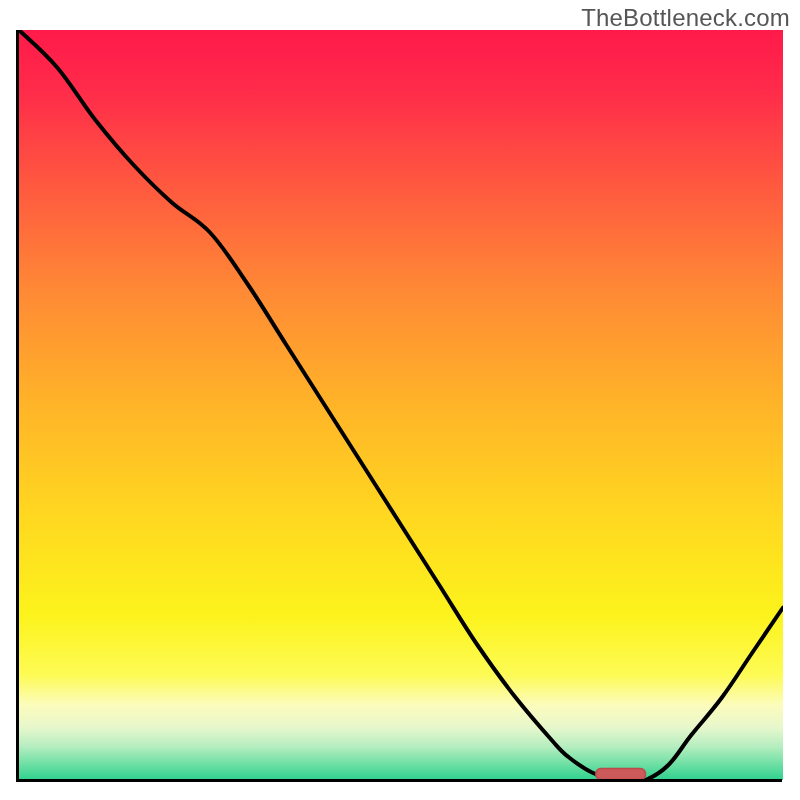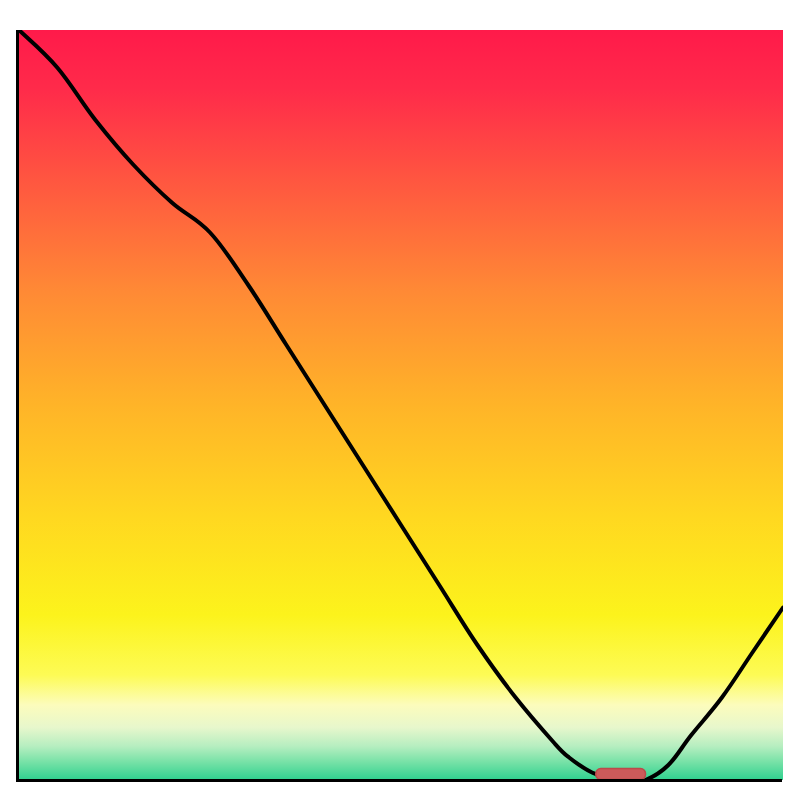"TheBottleneck.com" div.watermark { html: none -> <div>TheBottleneck.com</div> }
